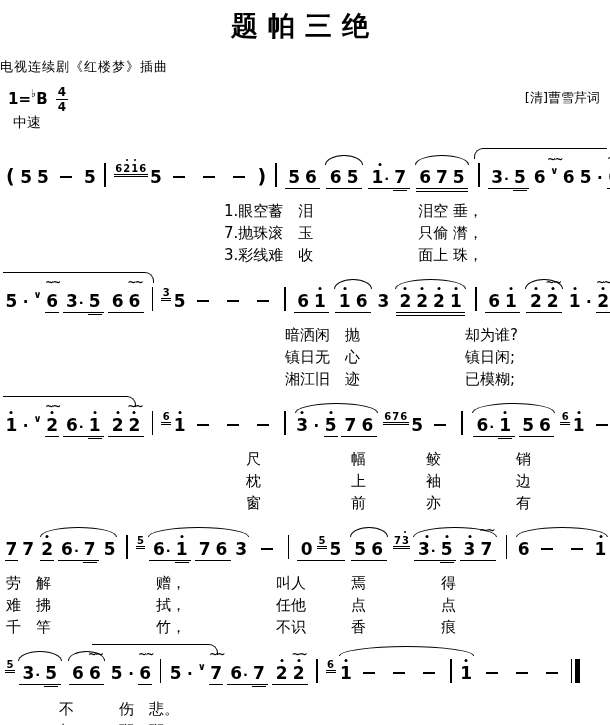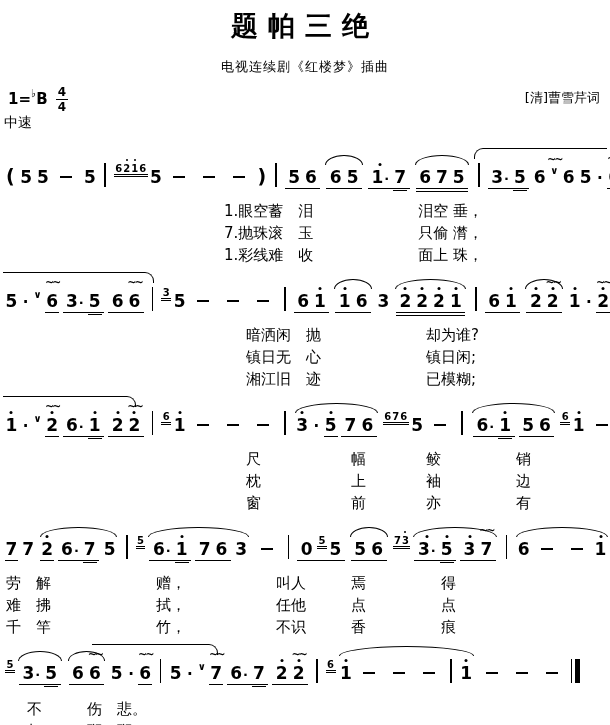"电视连续剧《红楼梦》插曲" .subtitle { text-align: center -> left }
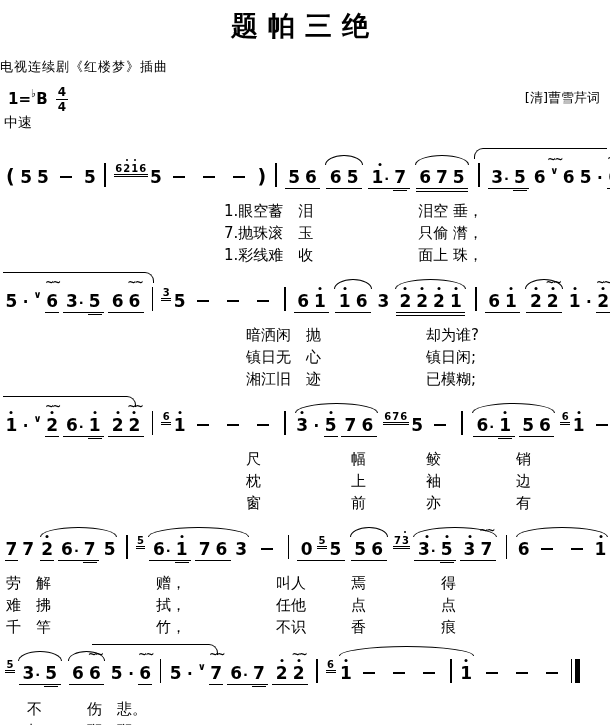"中速" .tempo { left: 4px -> 13px }
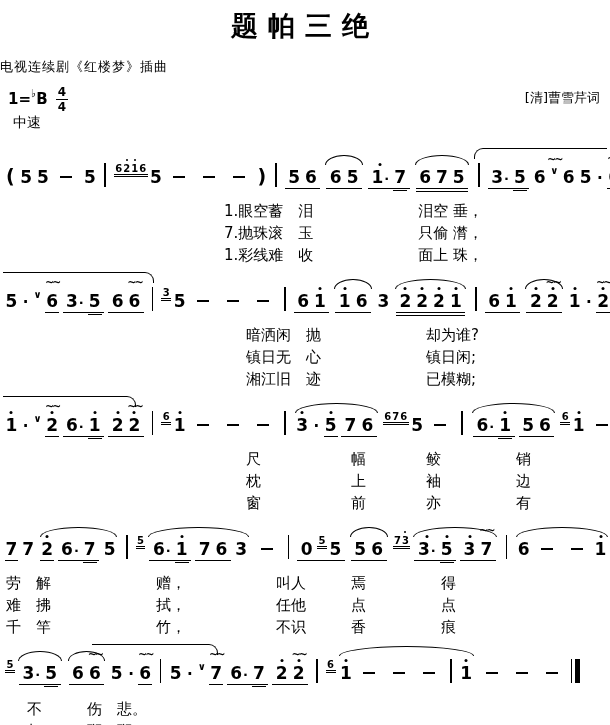"1.彩线难 收 面上 珠，" div.lyr { text: 1 -> 3 }
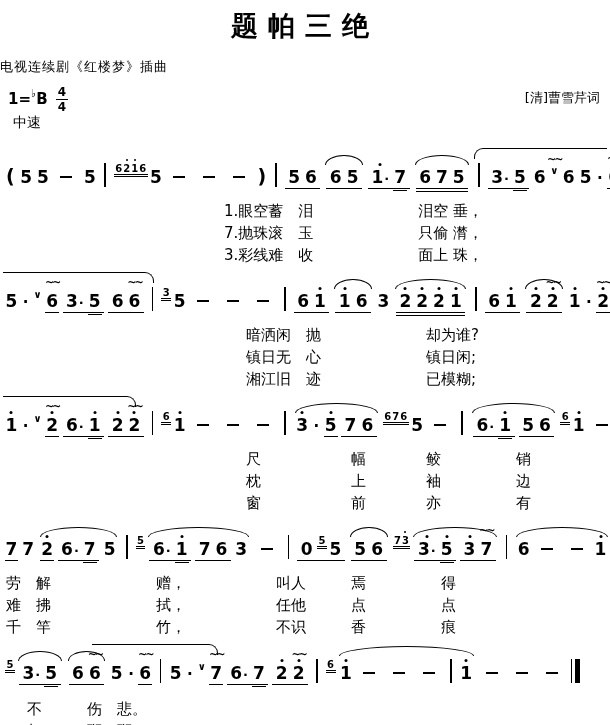"暗洒闲 抛 却为谁?" .lyr-1 { margin-left: none -> 39px }
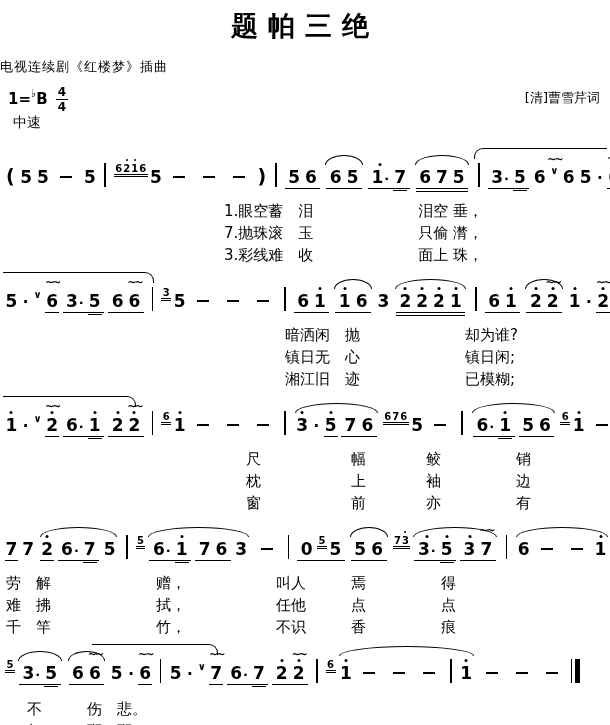"不 伤 悲。" .lyr-4 { margin-left: none -> 32px }
